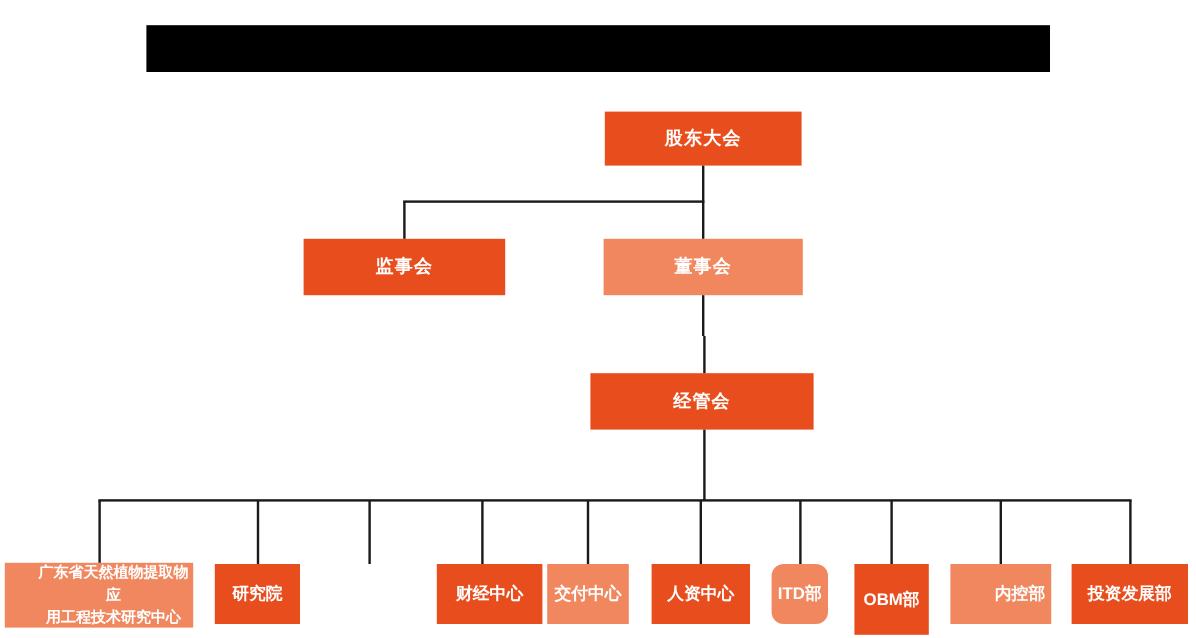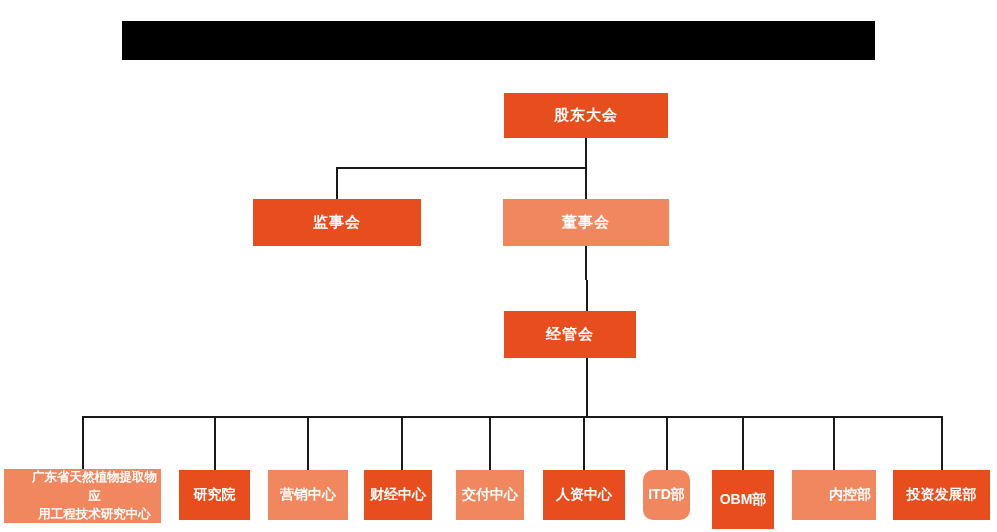"经管会" div.node { left: 504px -> 492px; width: 132px -> 186px }
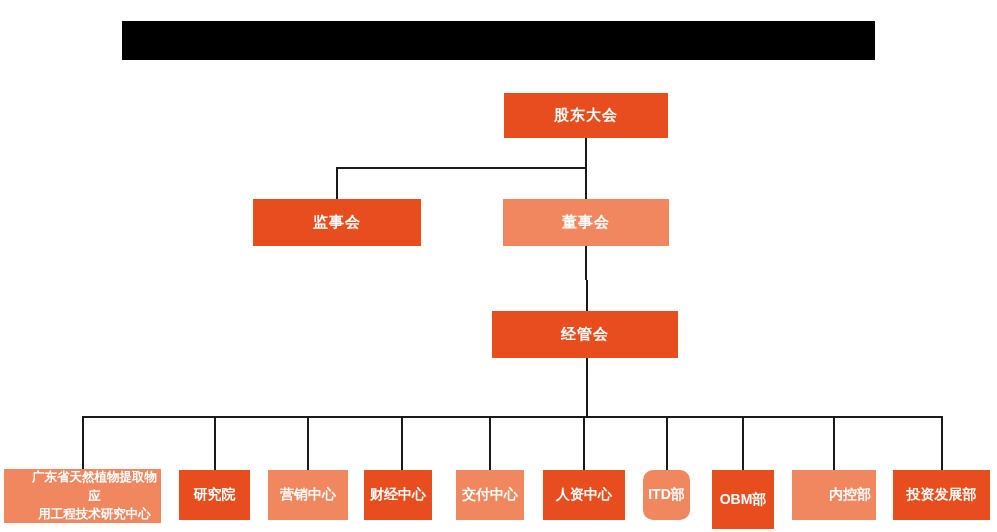"营销中心" div.node { html: <div>营销中心</div> -> none }
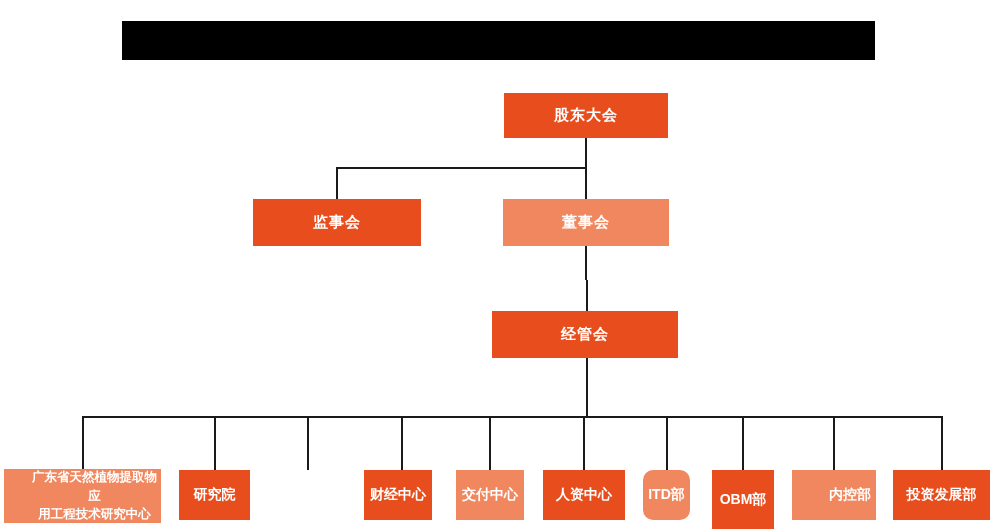"财经中心" div.node { width: 68px -> 88px }
